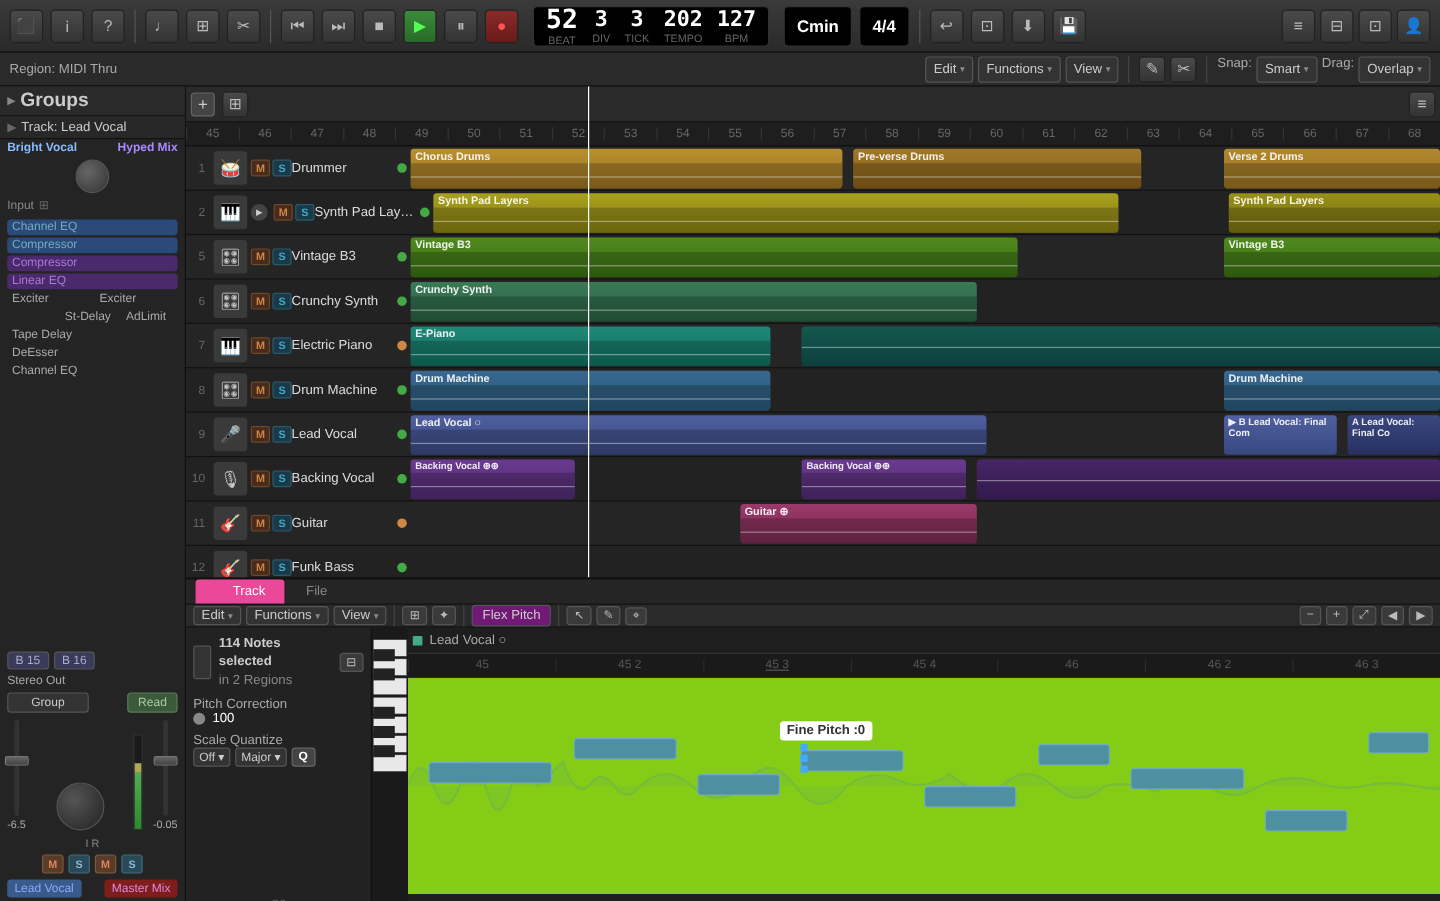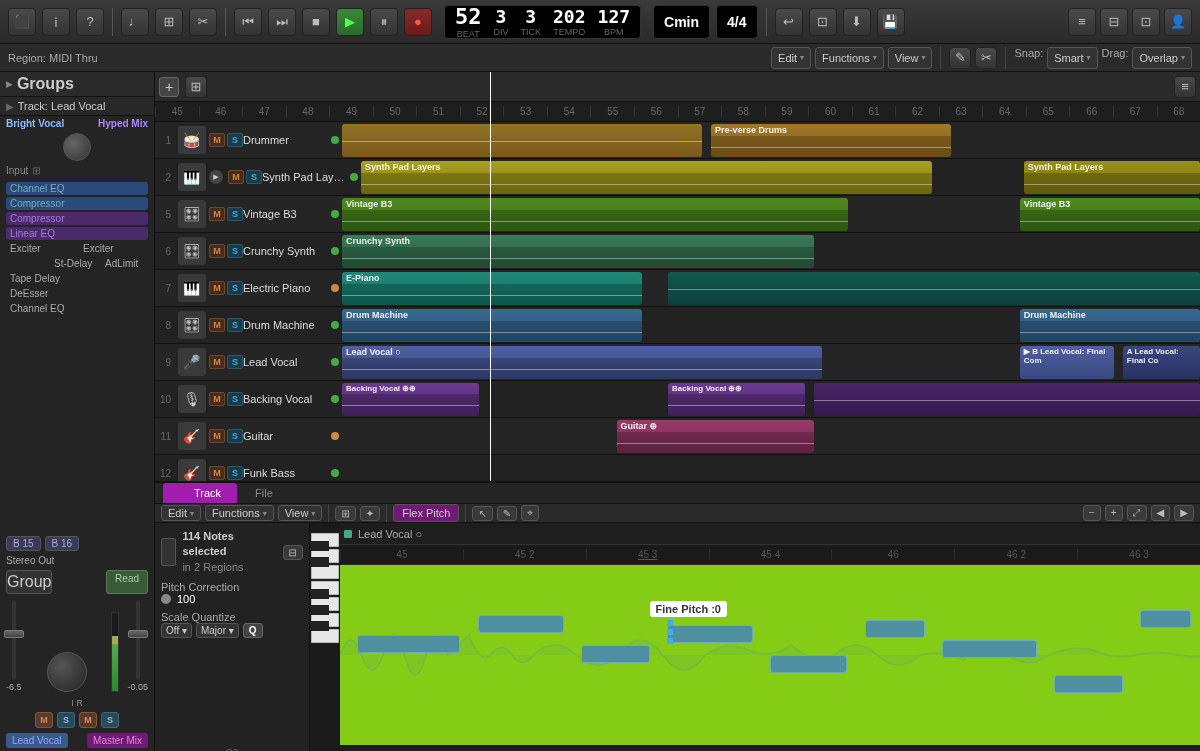"Chorus Drums" div.region-label-text { html: none -> <div>Chorus Drums</div> }
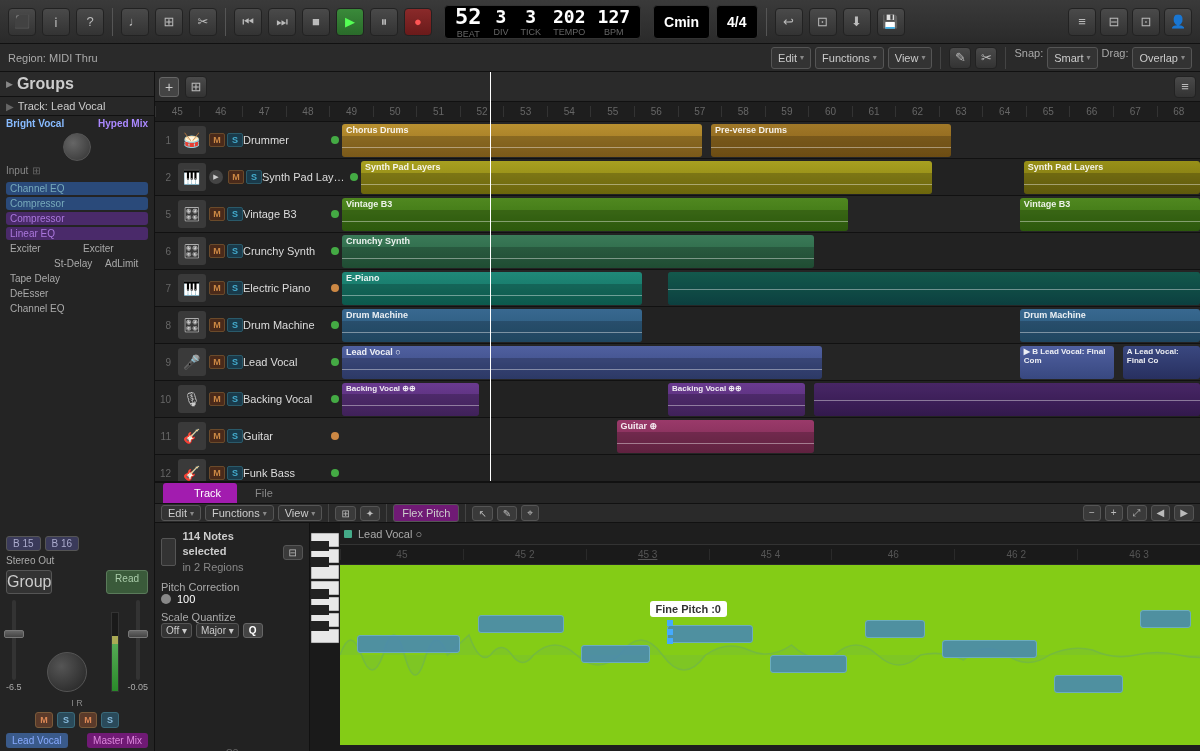"Verse 2 Drums" div.region-block { html: none -> <div> <div>Verse 2 Drums</div> <div> <div></div> </div> </div> }
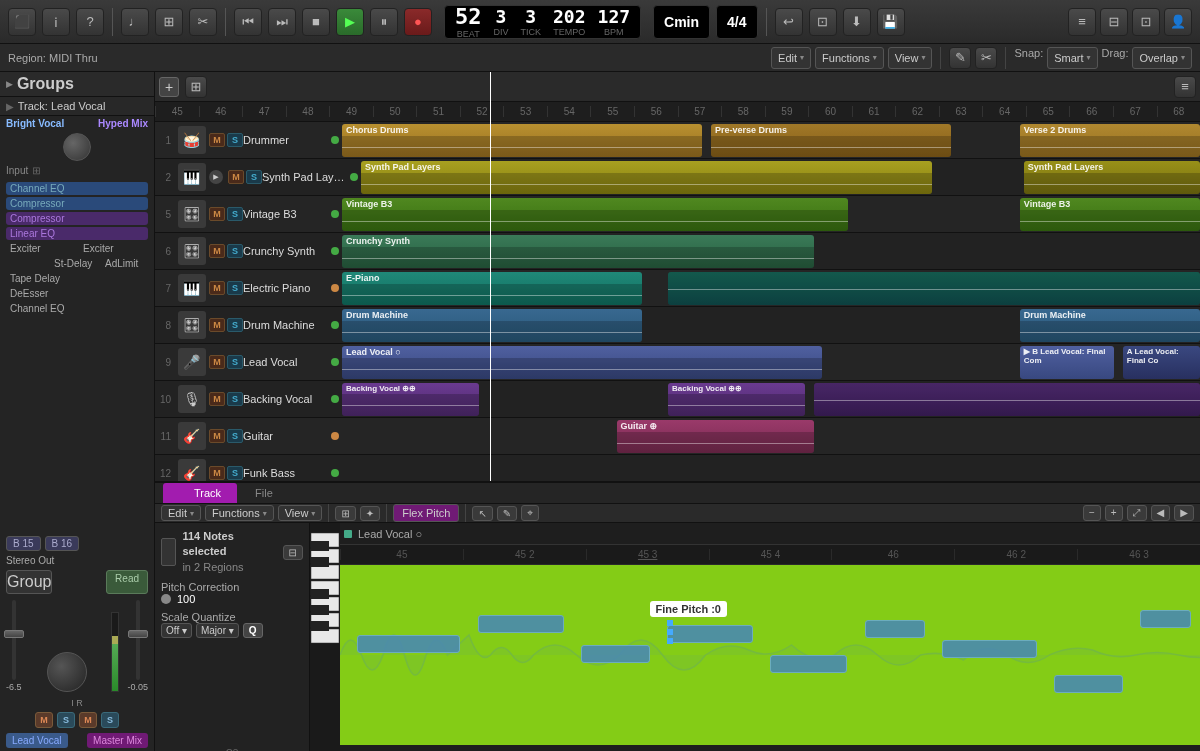"Track" .editor-tab.active { background: #a21caf -> #ec4899 }
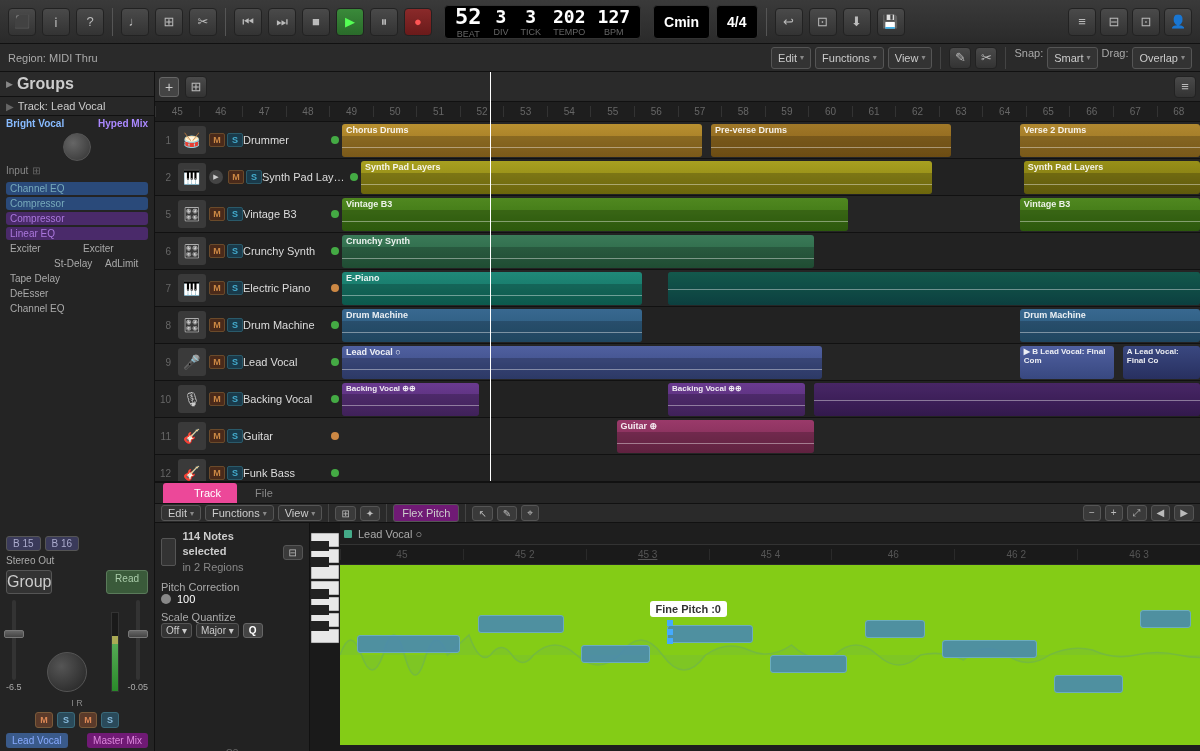"Group" .small-btn { font-size: 16px -> 10px; padding: 2px 0 -> 2px 19px }
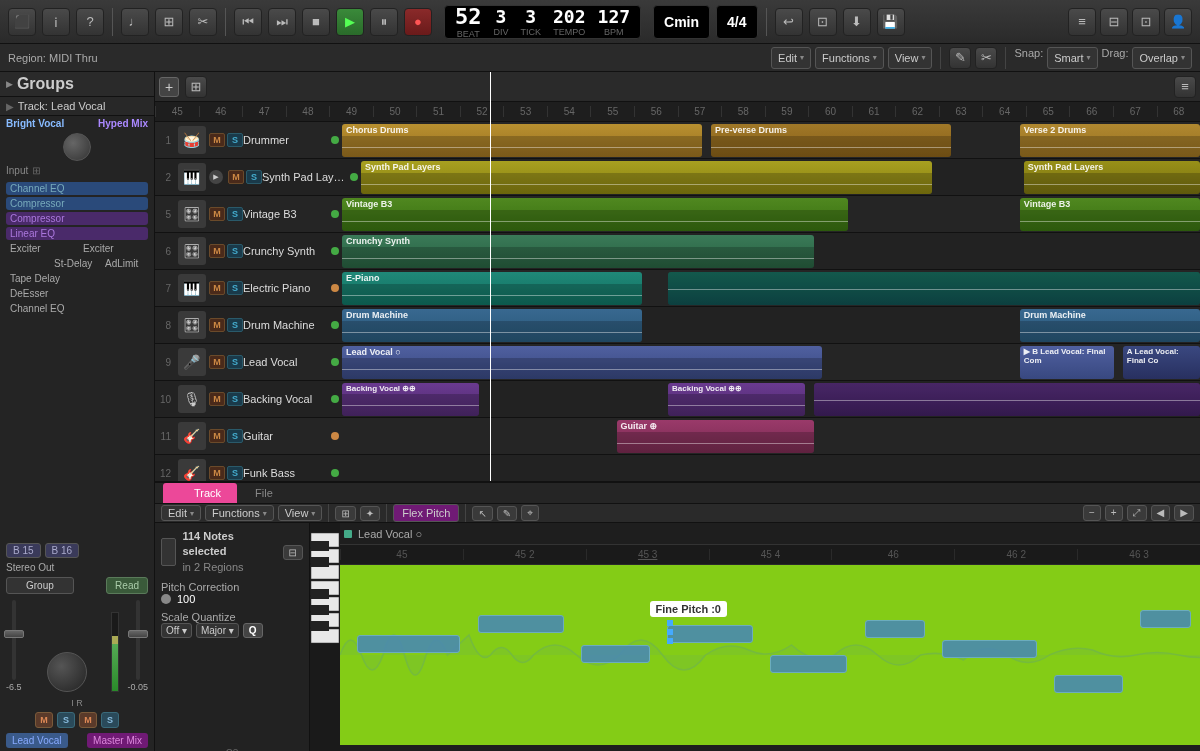"Master Mix" .master-badge { background: #701a75 -> #7f1d1d }
